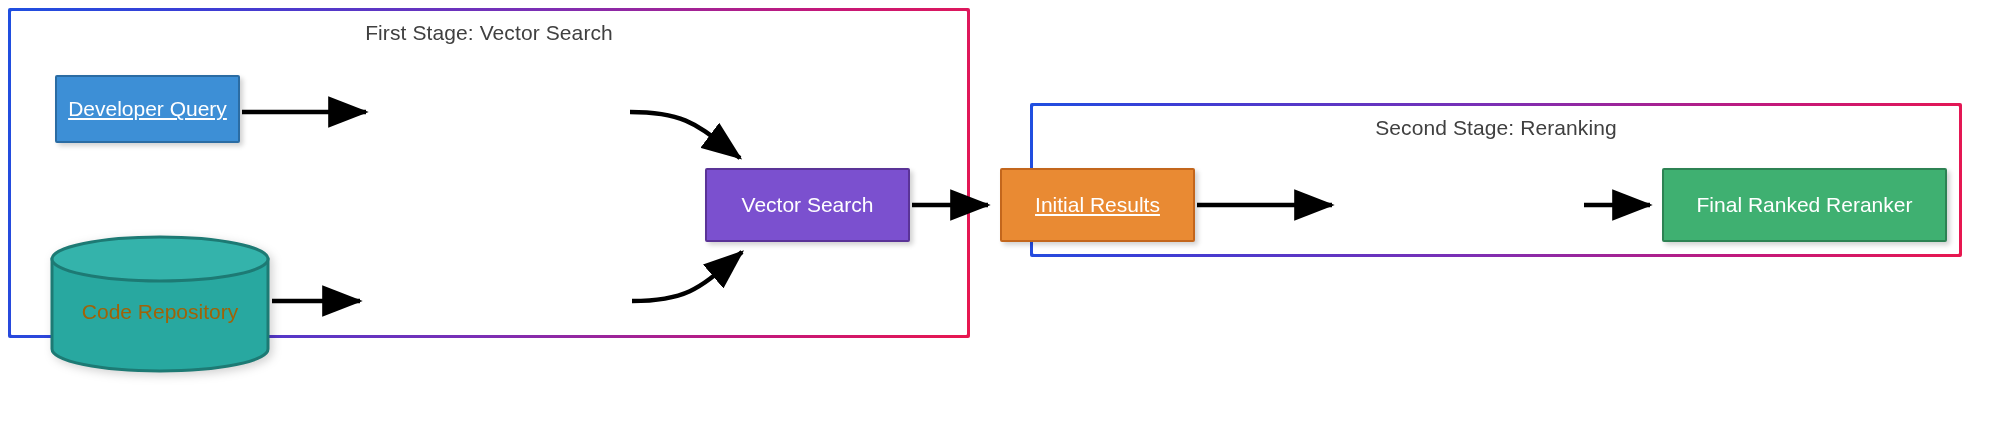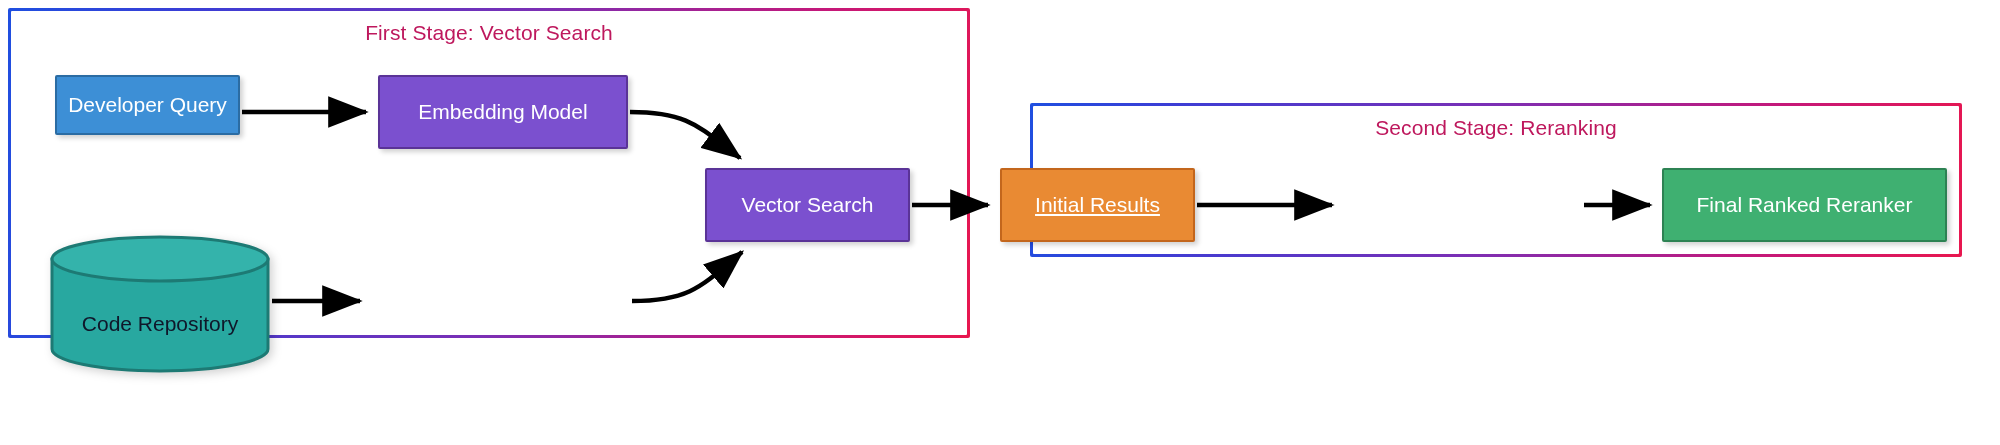"First Stage: Vector Search" .stage-title { color: #be185d -> #404040 }
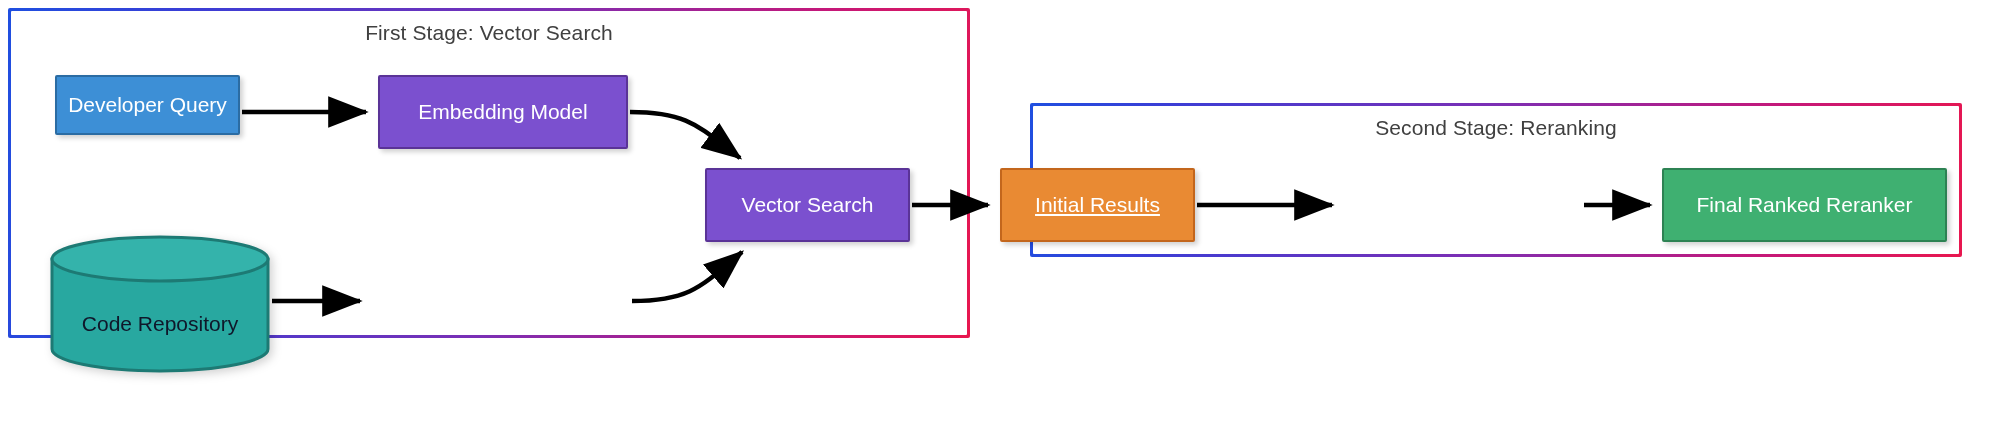"Developer Query" #node-developer-query { height: 60px -> 68px; text-decoration: none -> underline }
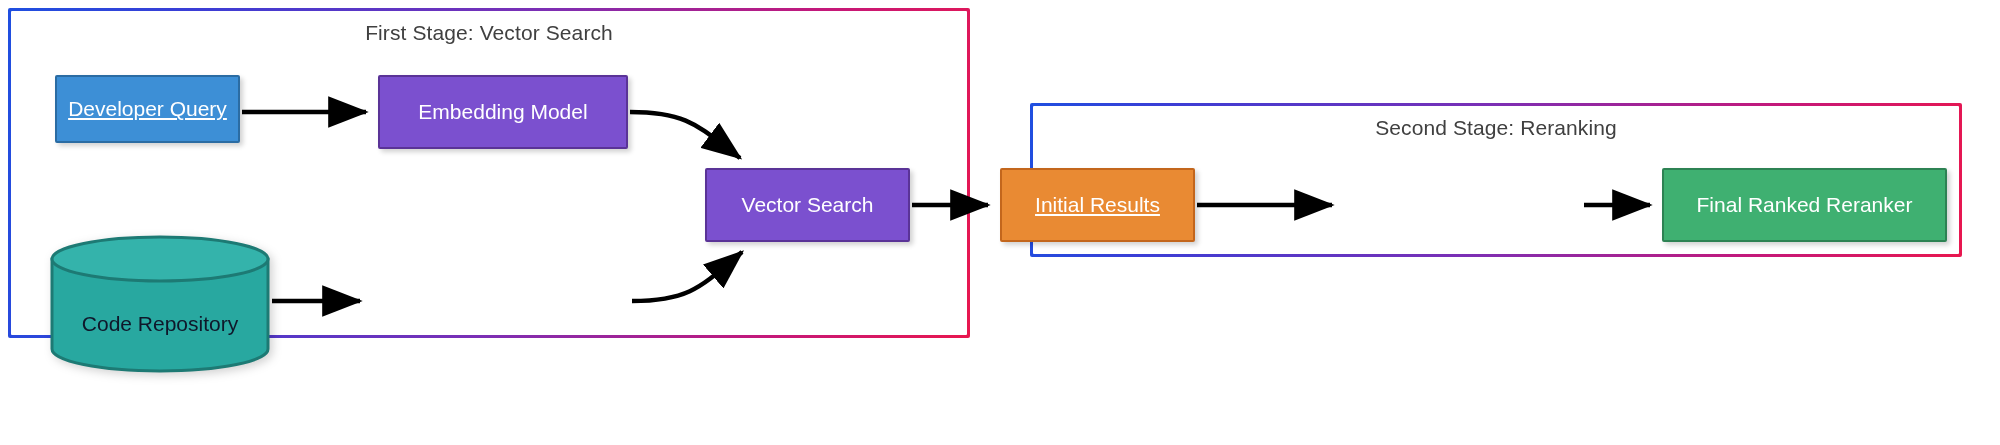"Embedding Model" div.node { html: <div> <span>Embedding Model</span> </div> -> none }
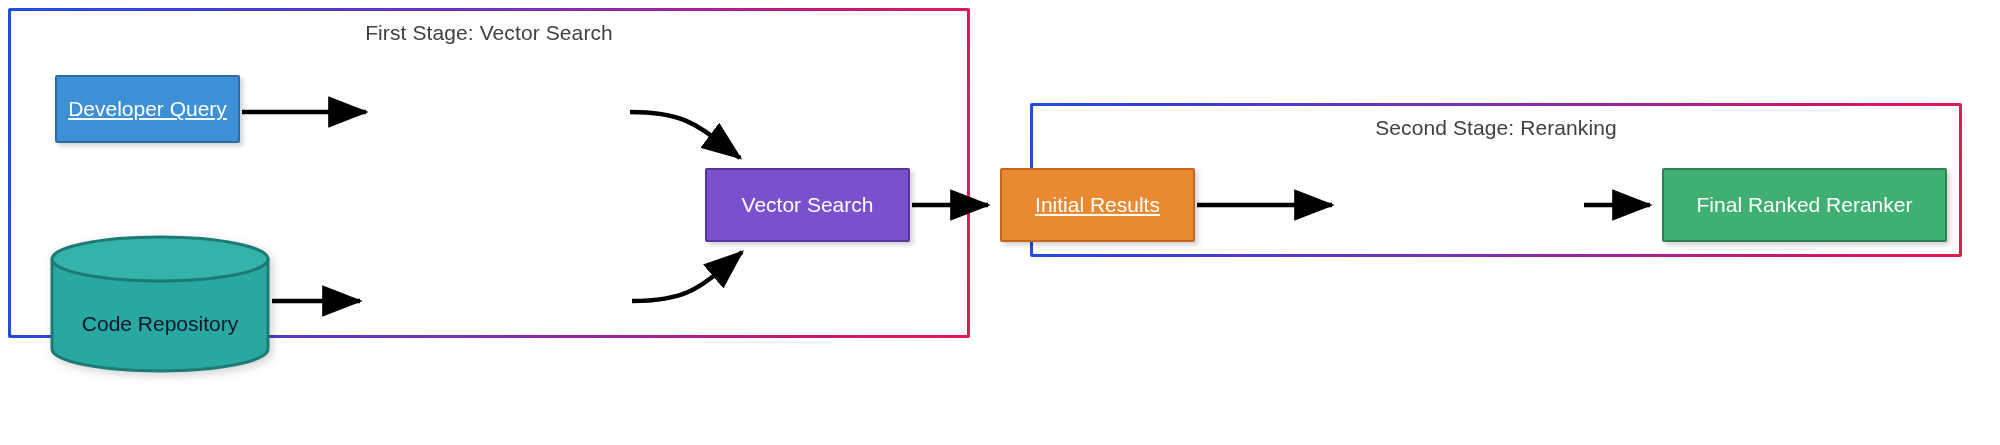"Code Repository" #node-code-repository .cyl-label { color: #0f172a -> #a16207; top: 12px -> 0 }
